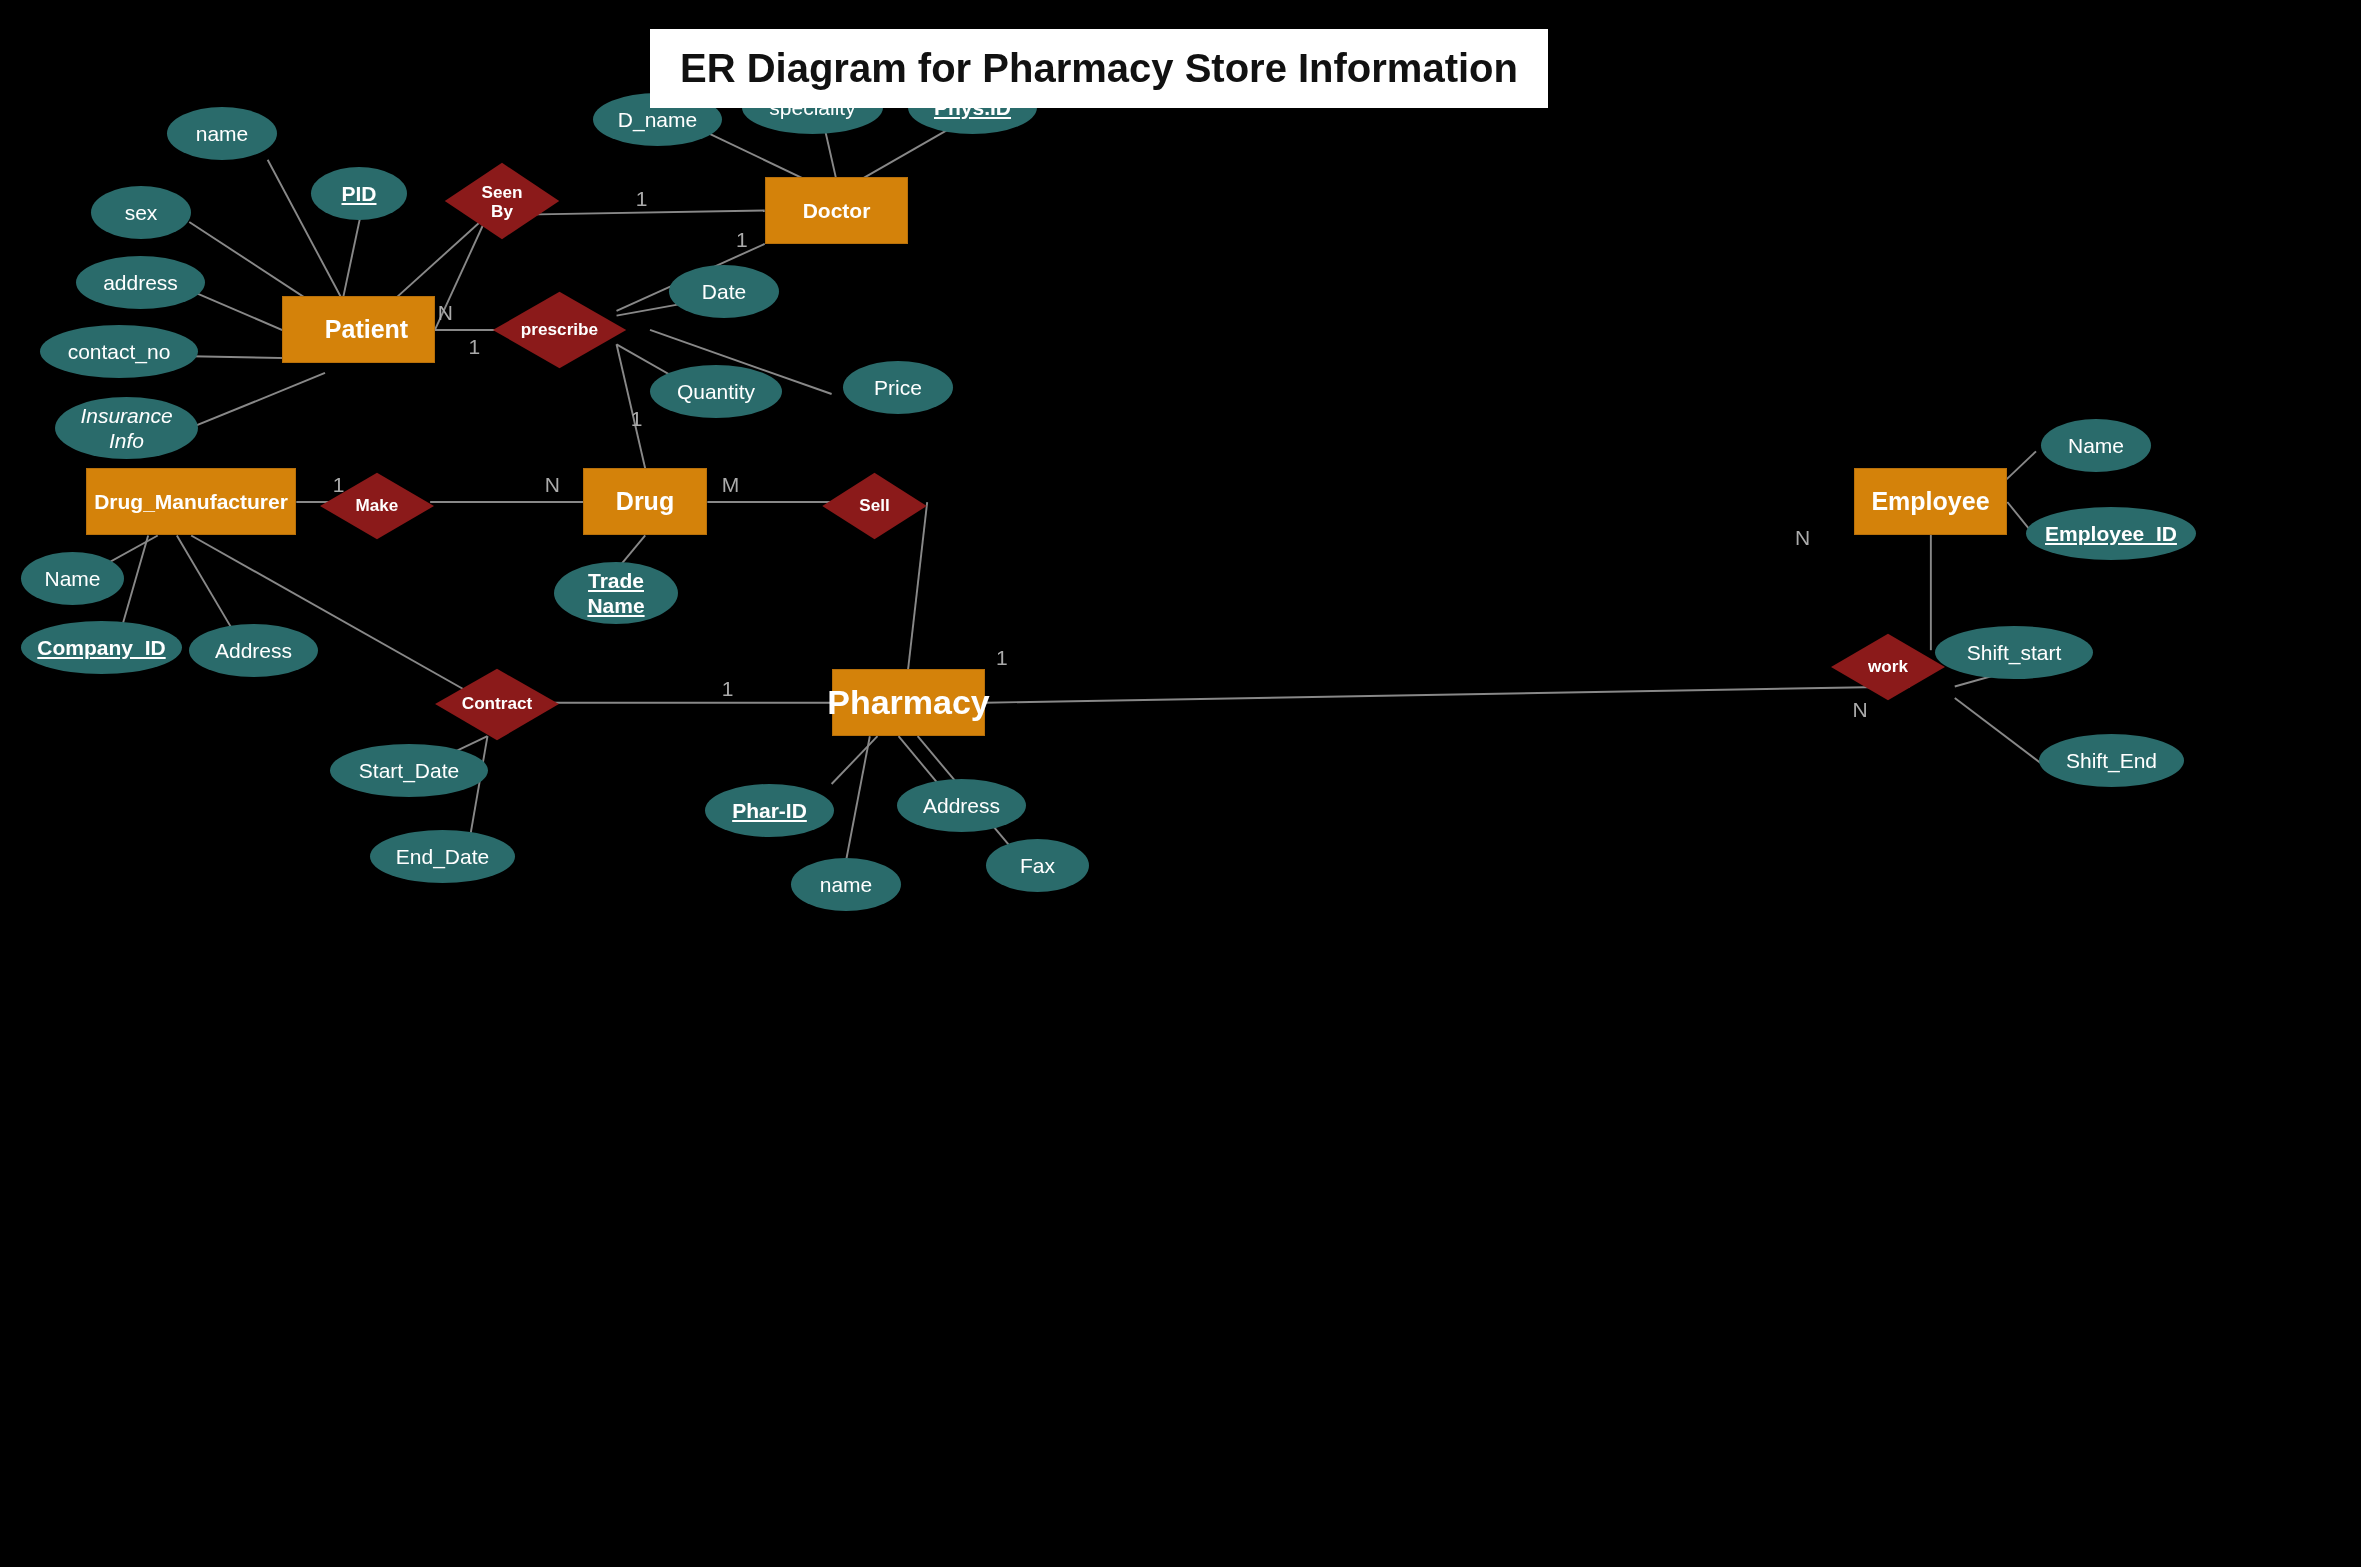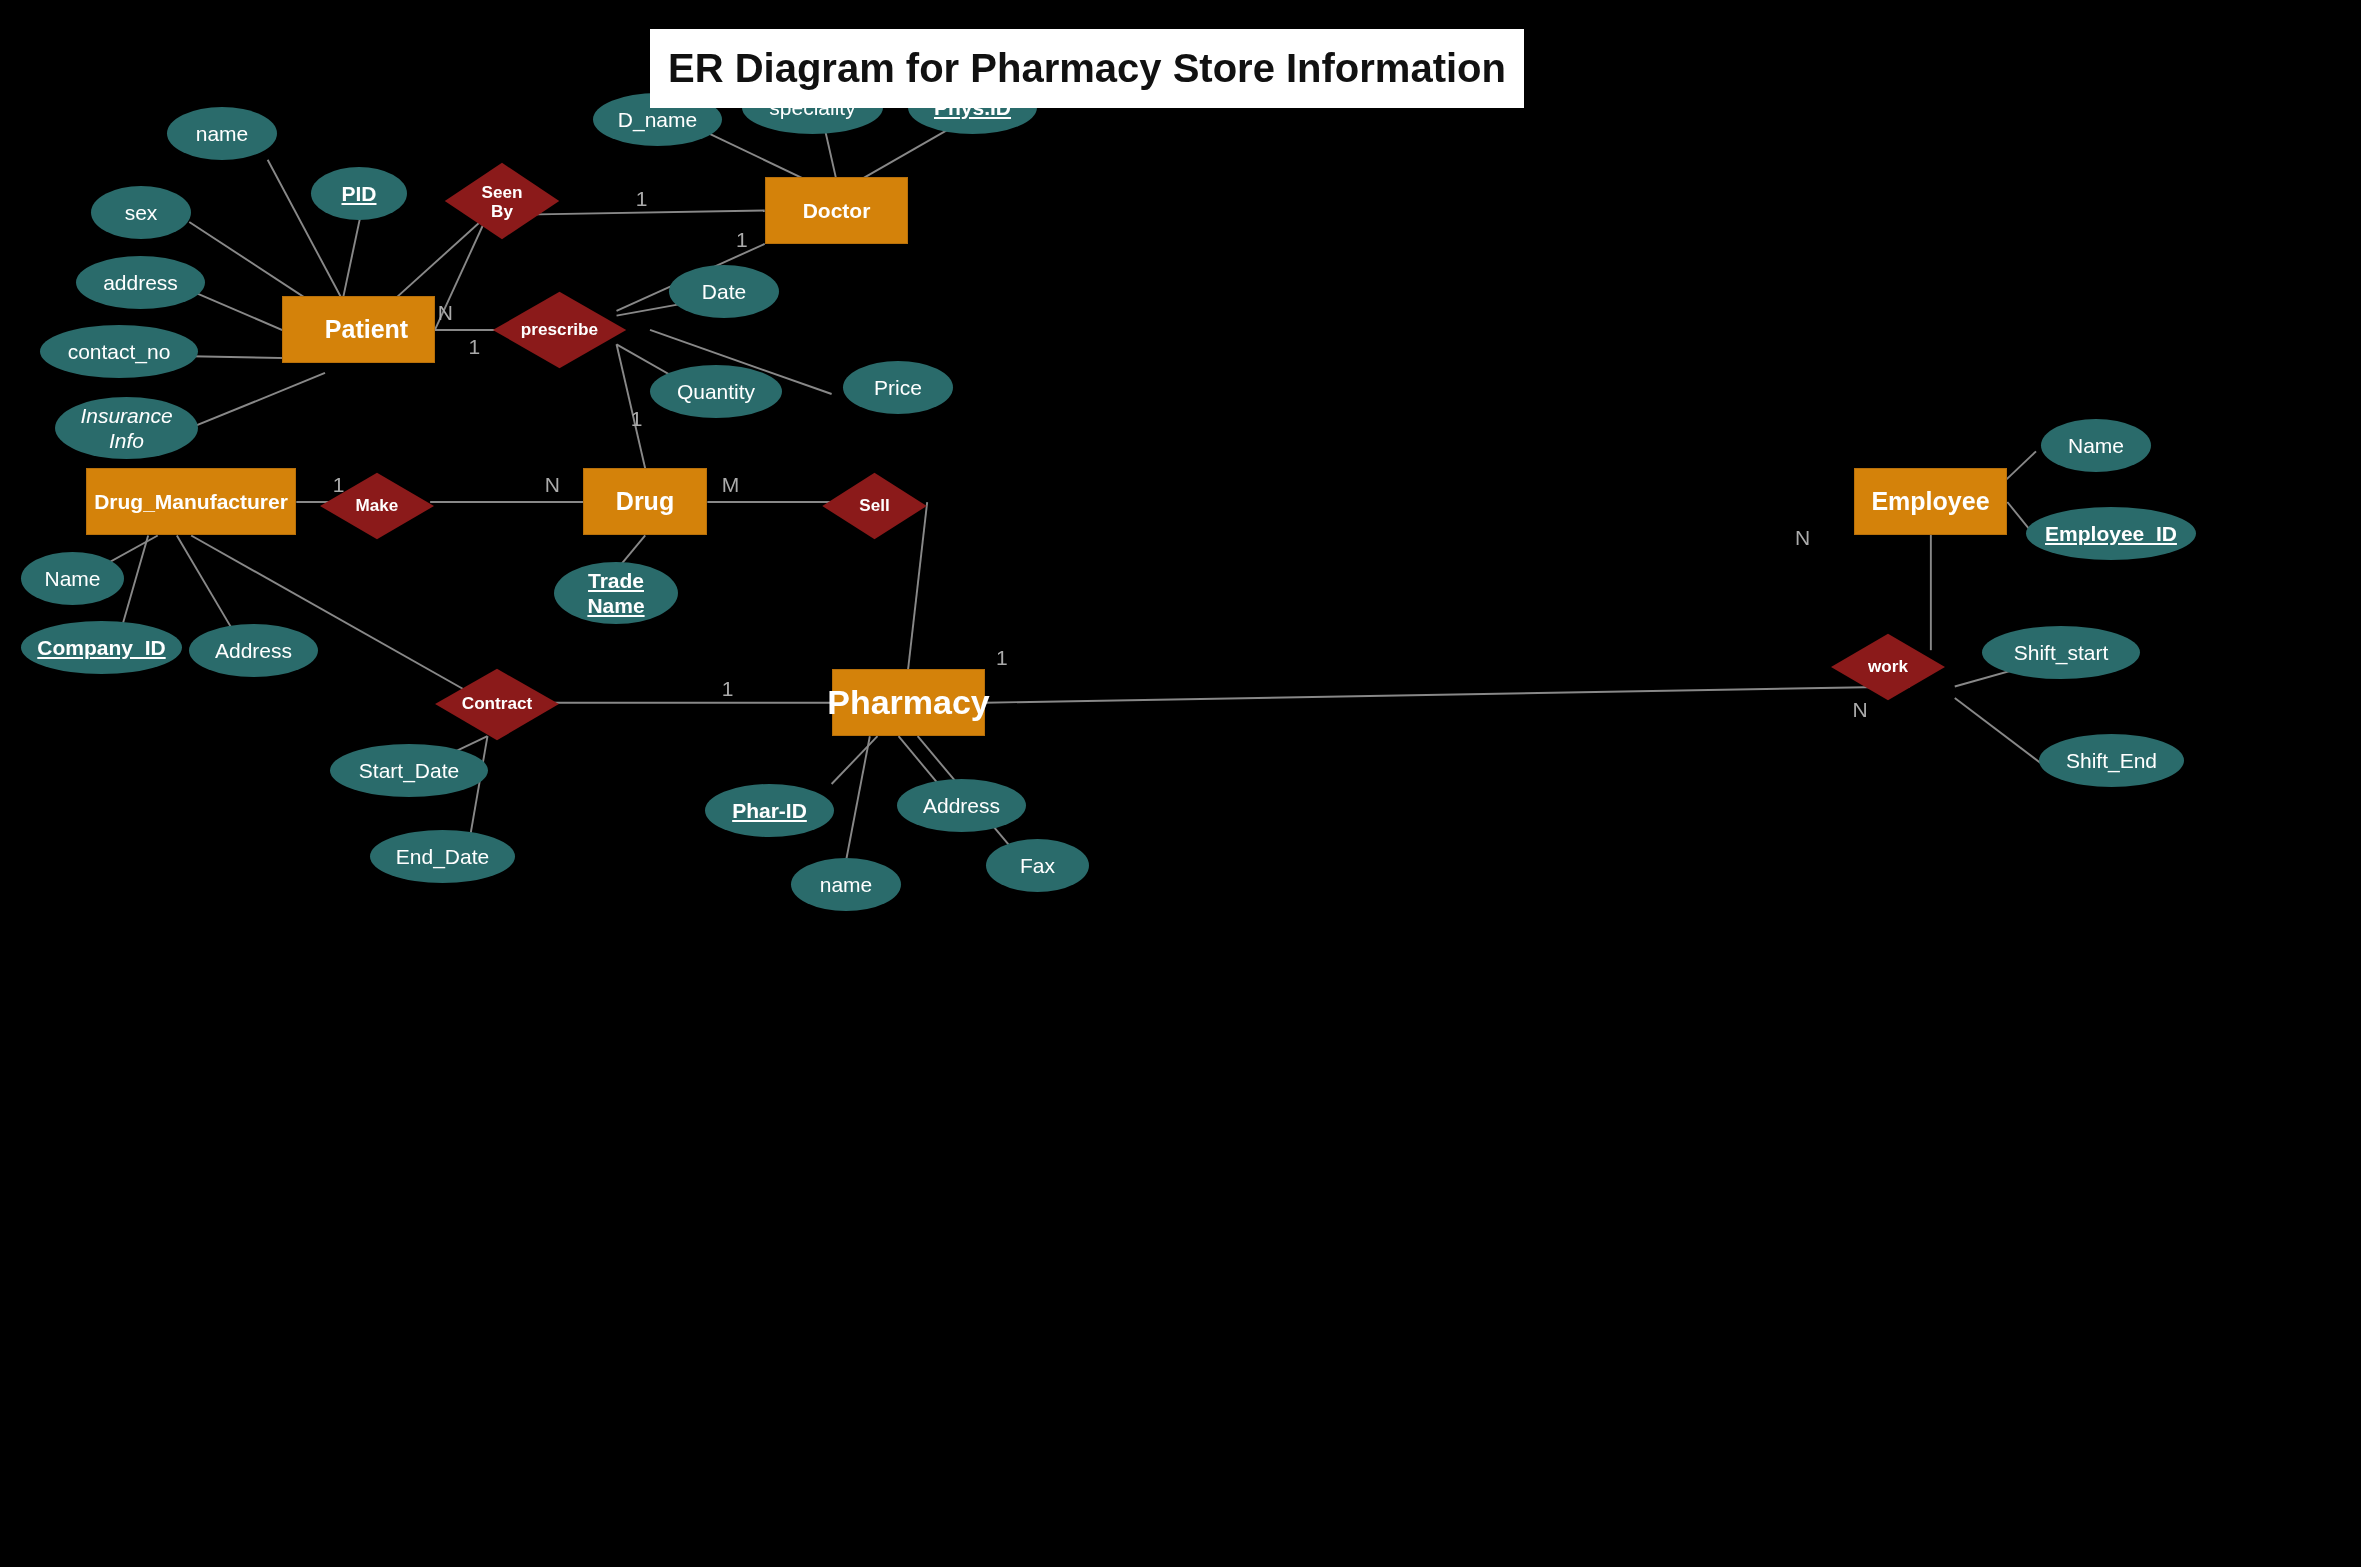"ER Diagram for Pharmacy Store" .title-box { padding: 17px 18px -> 17px 30px }
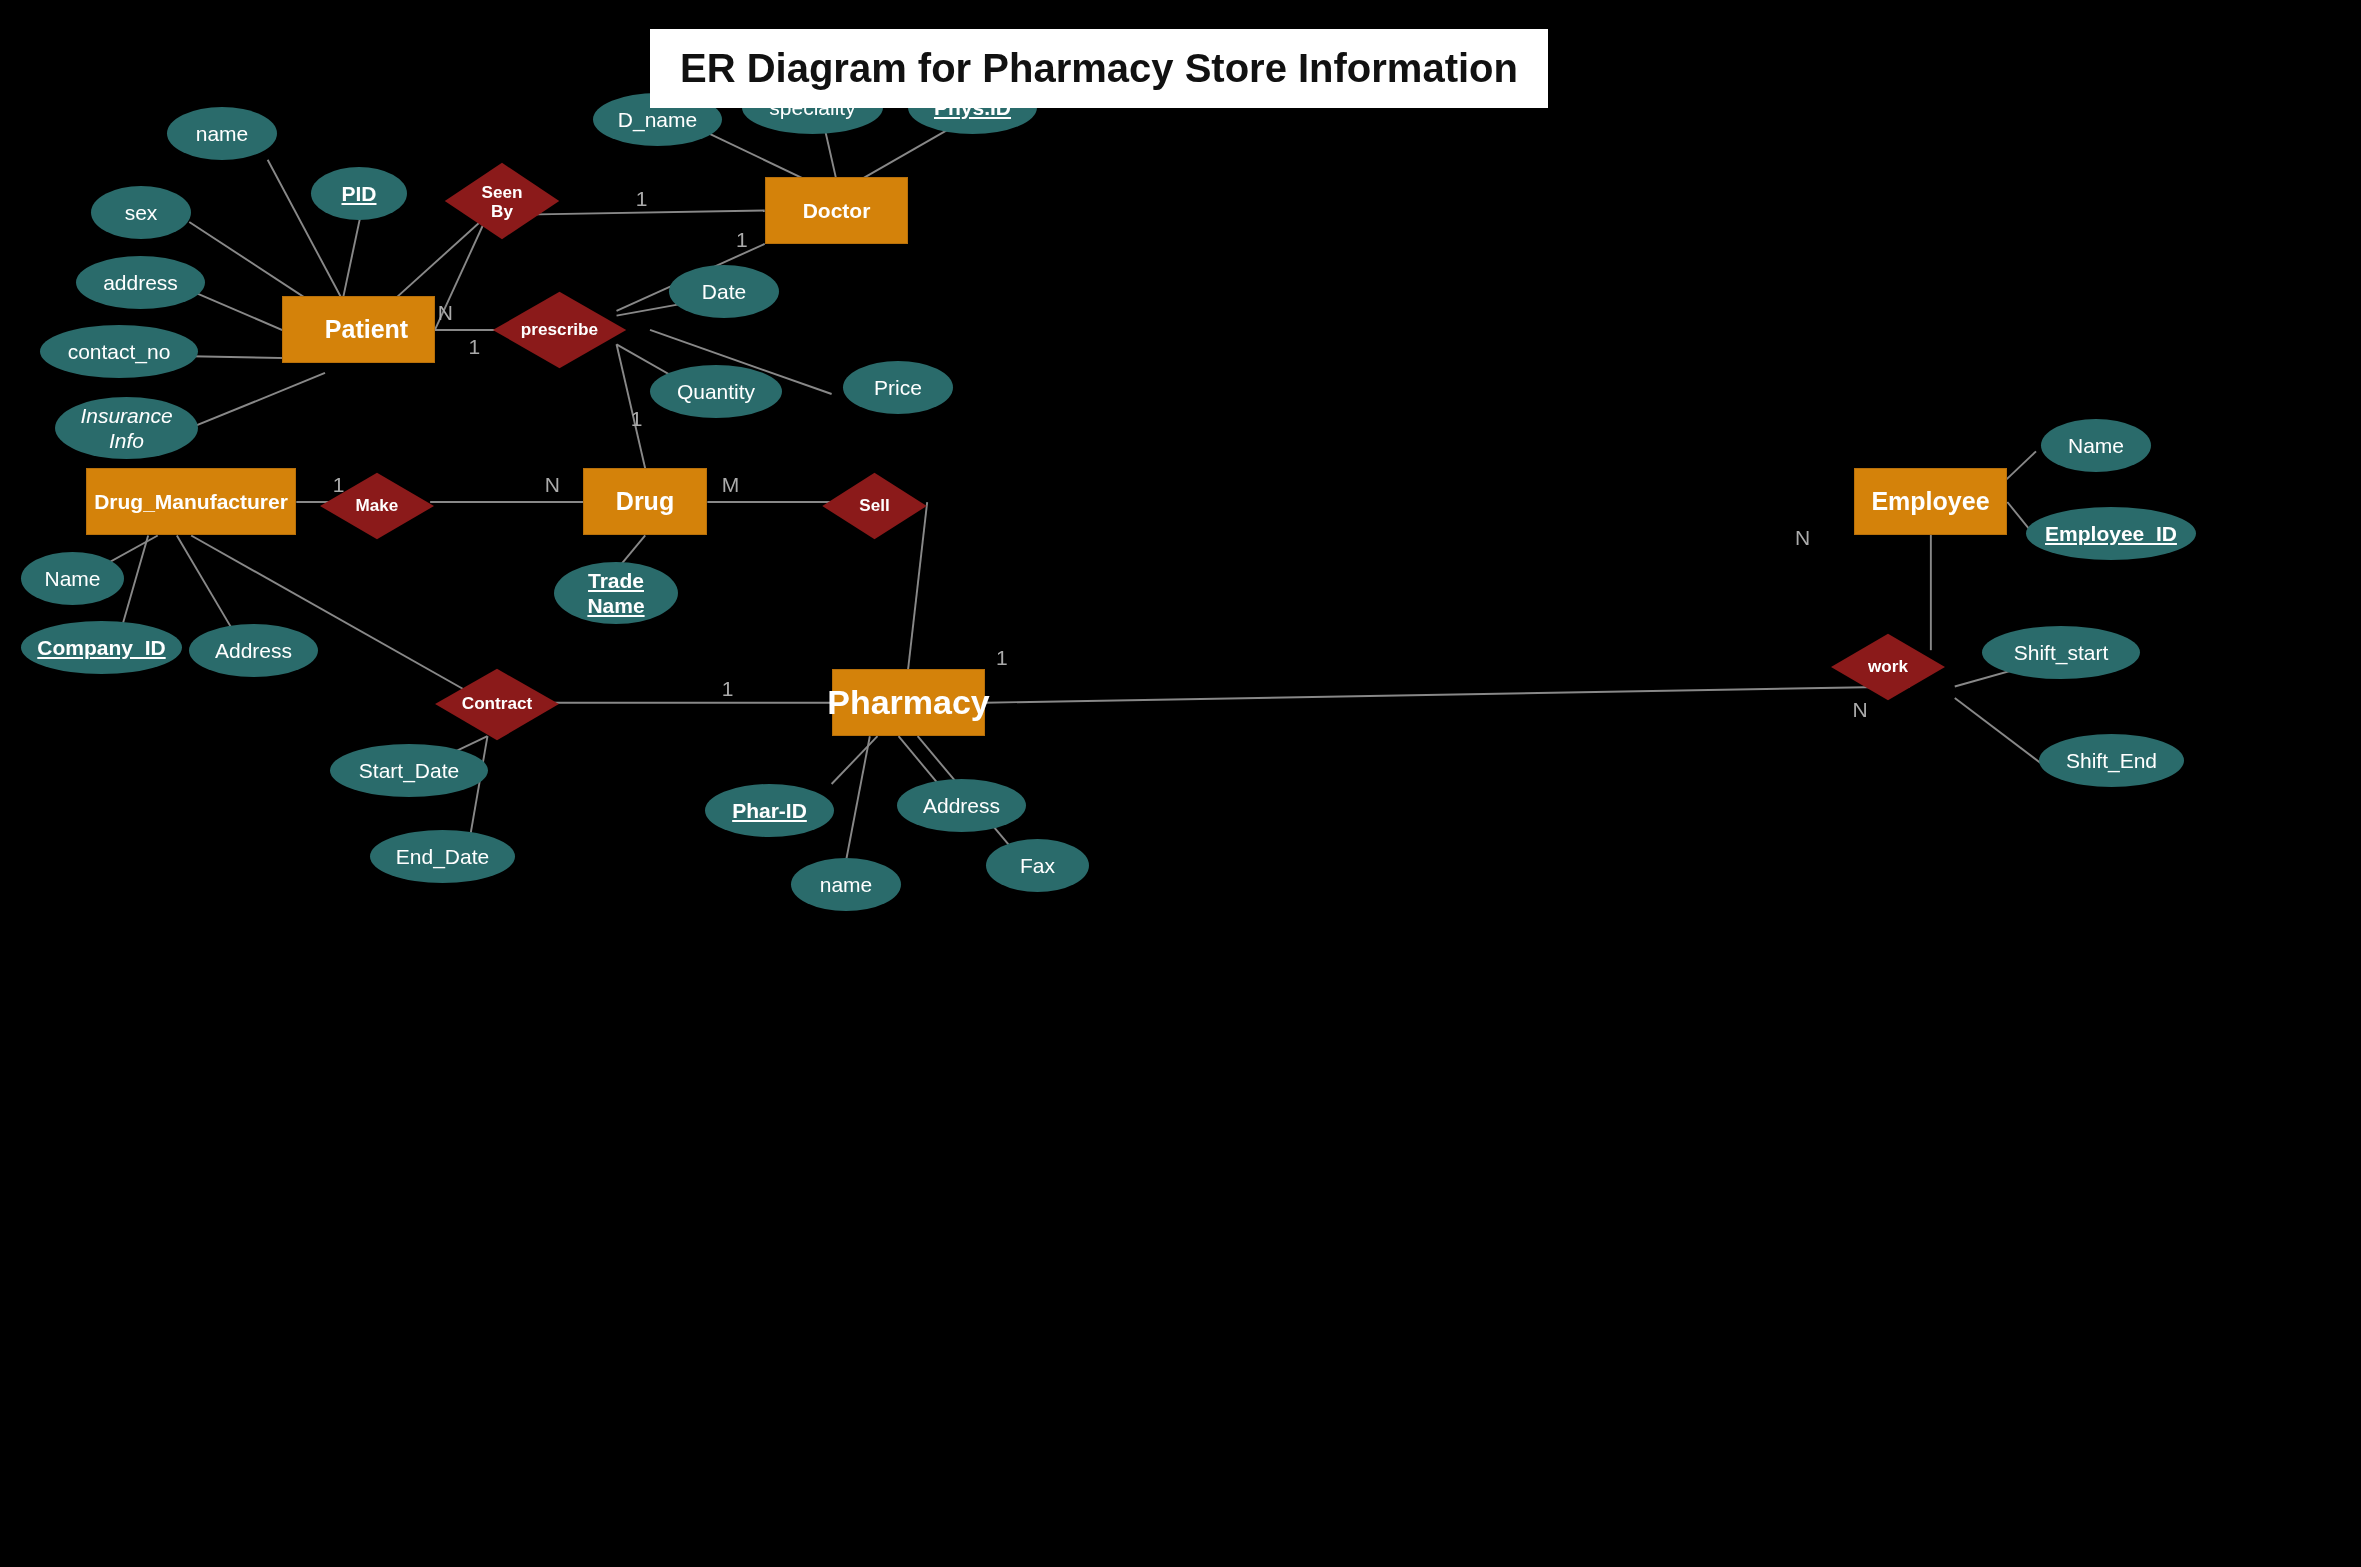"Shift_start" div.attribute { left: 1982px -> 1935px }
